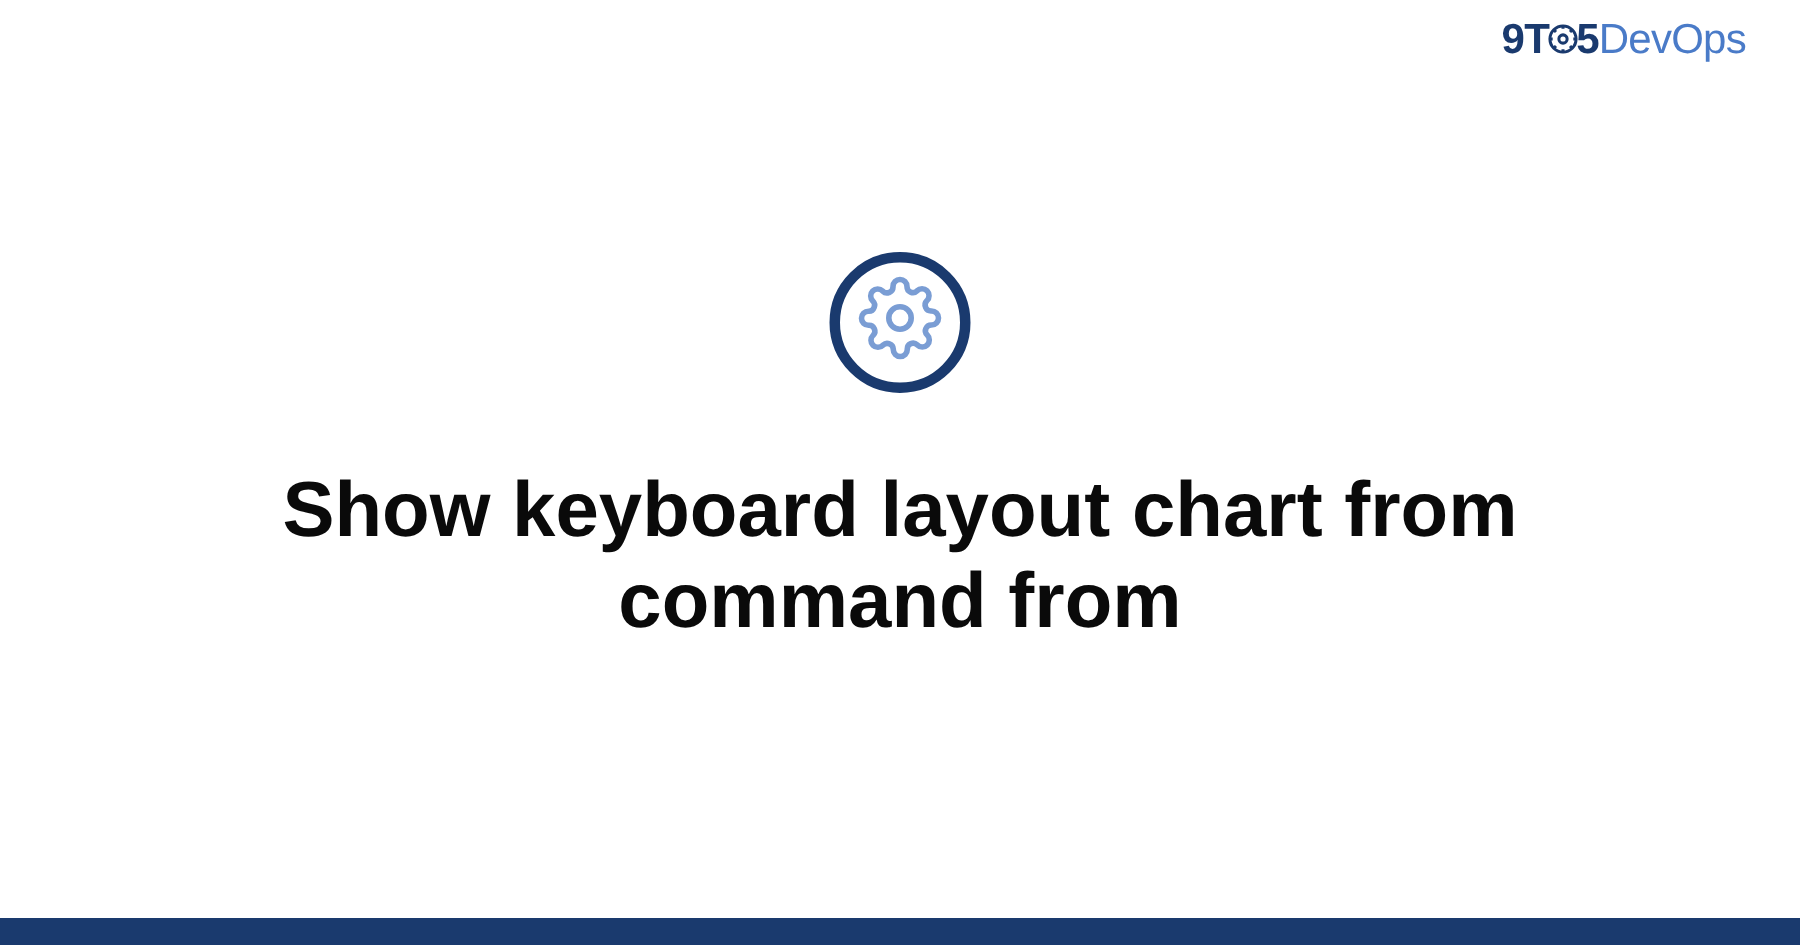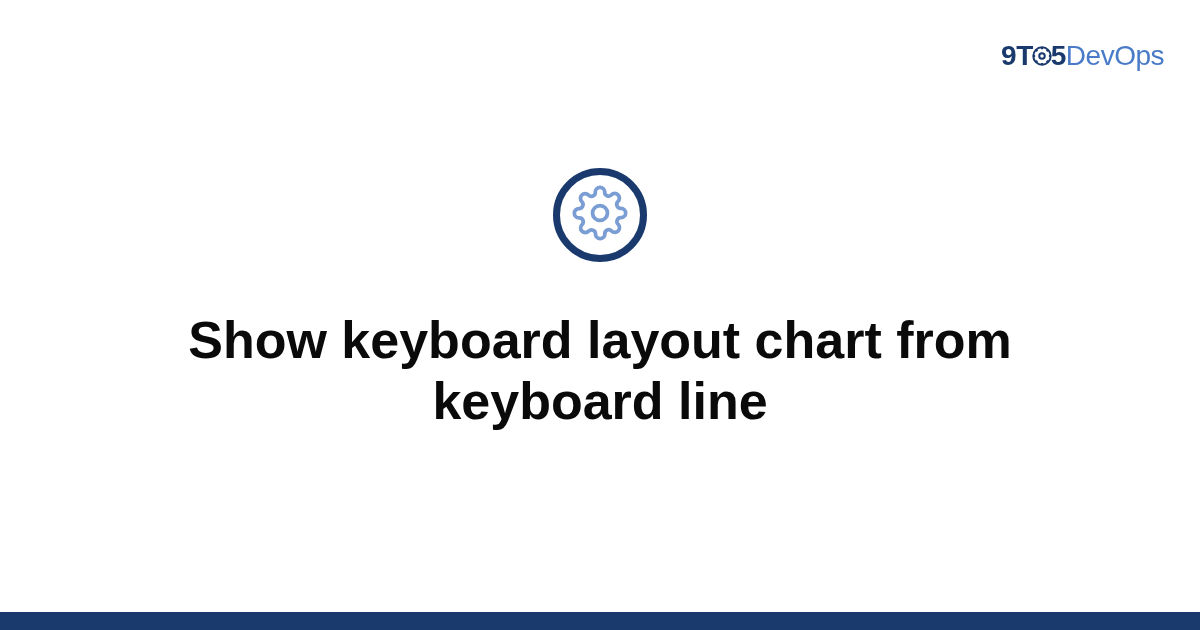"9T 5DevOps" .brand { top: 40px -> 10px }
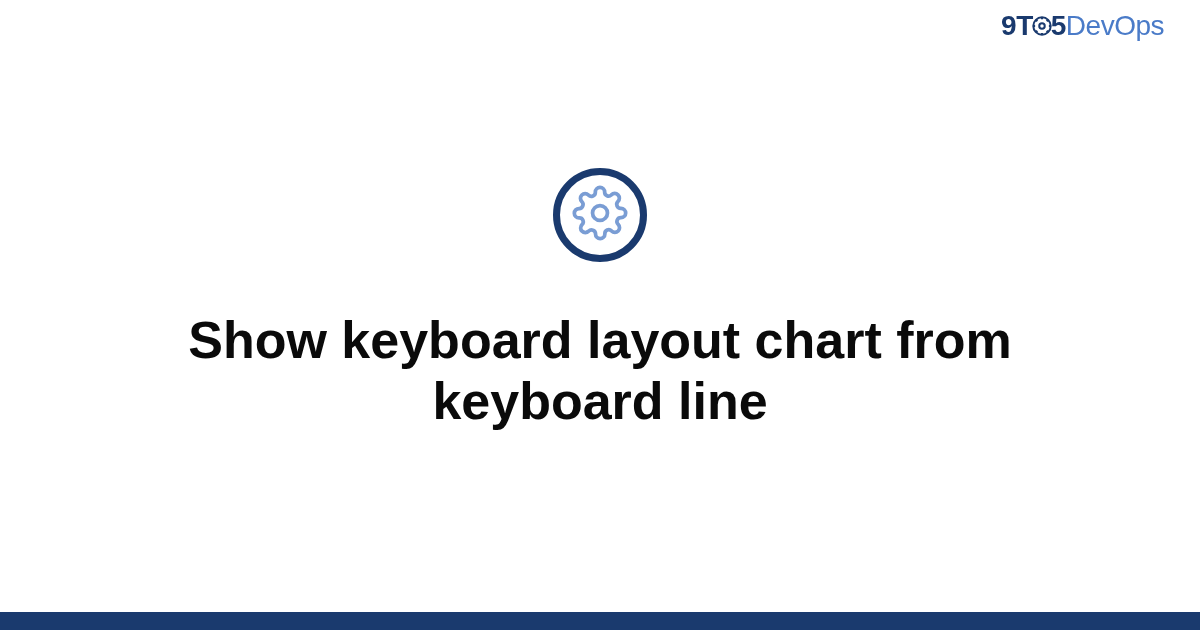"Show keyboard layout chart from" h1.heading { text: keyboard line -> command from }
